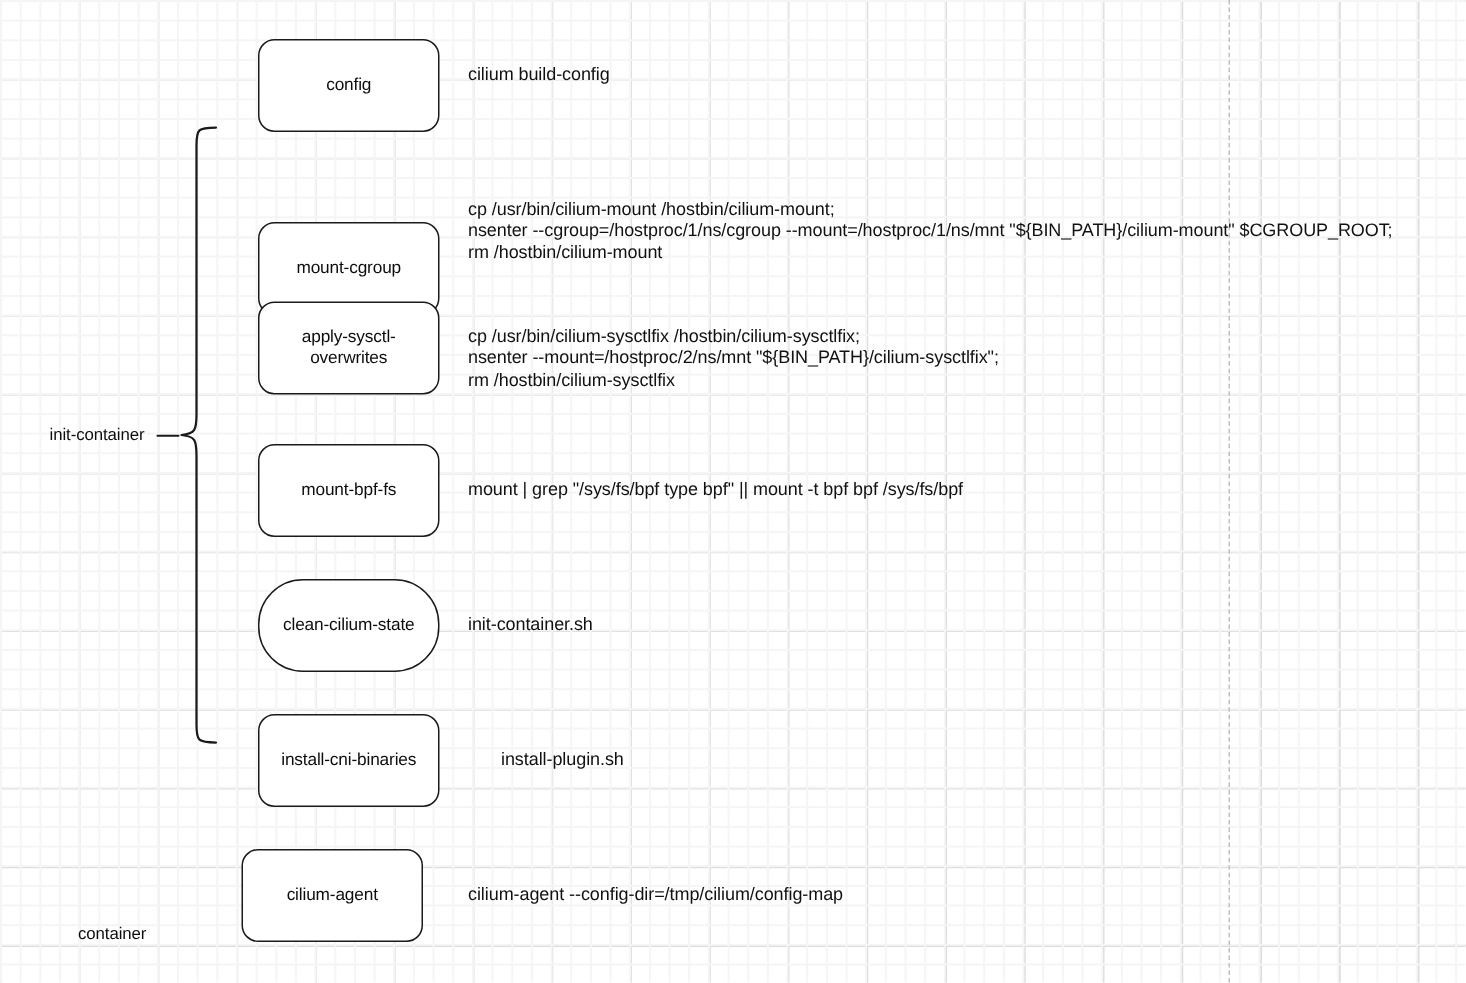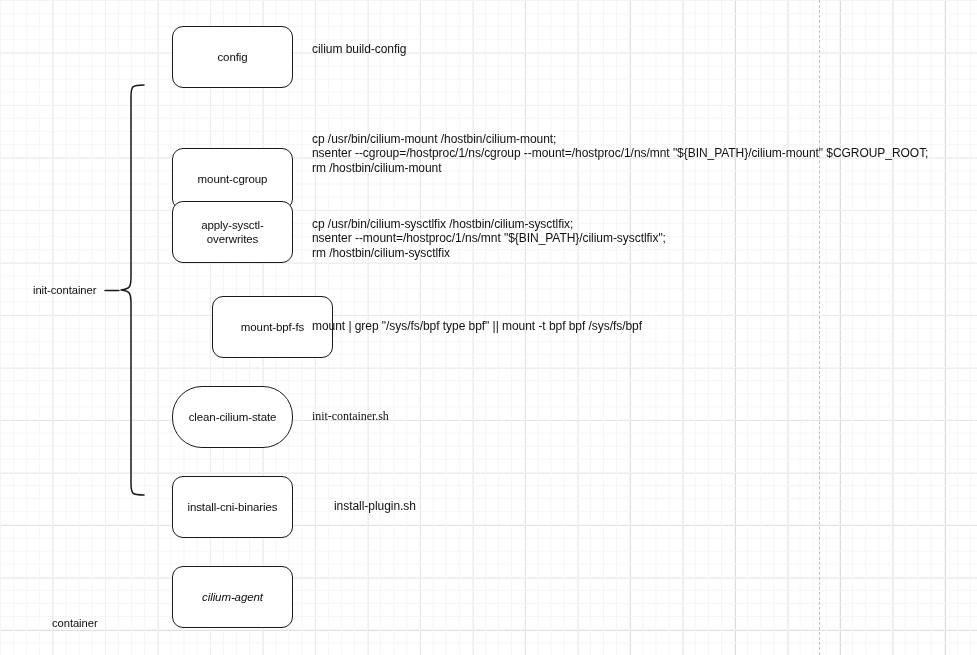"cp /usr/bin/cilium-sysctlfix" div.cmd { text: /hostproc/1/ns/mnt -> /hostproc/2/ns/mnt }
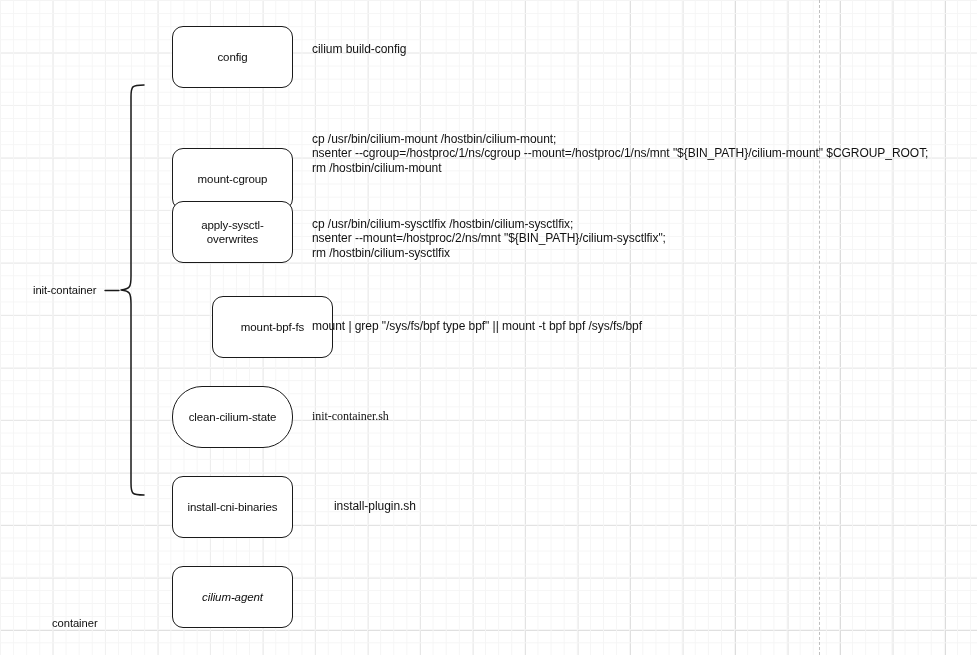"mount-bpf-fs" div.node { margin-left: 40px -> none }
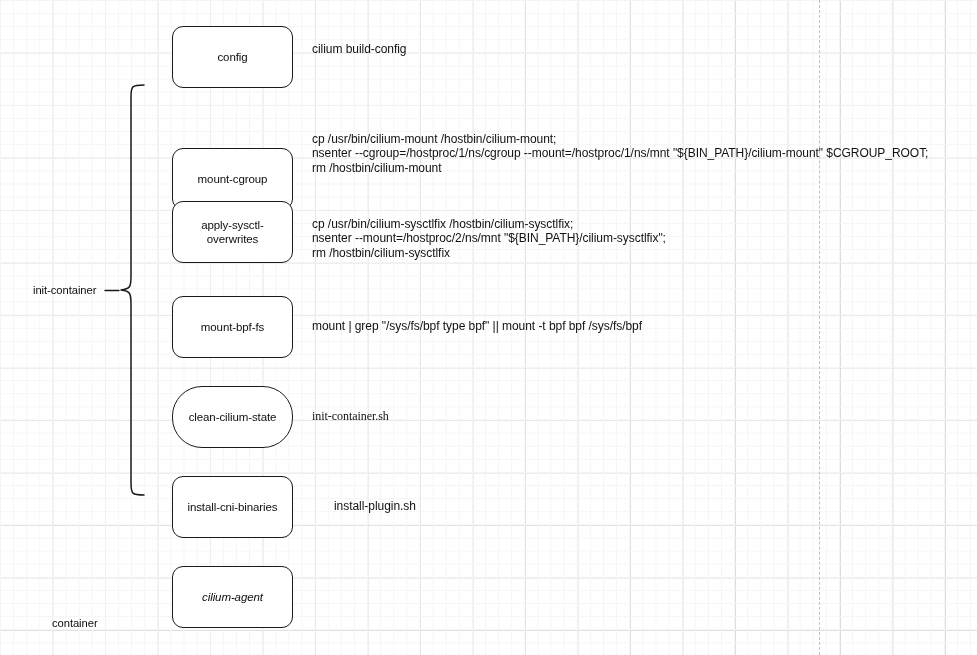"init-container.sh" div.cmd { font-family: Liberation Serif, serif -> none }
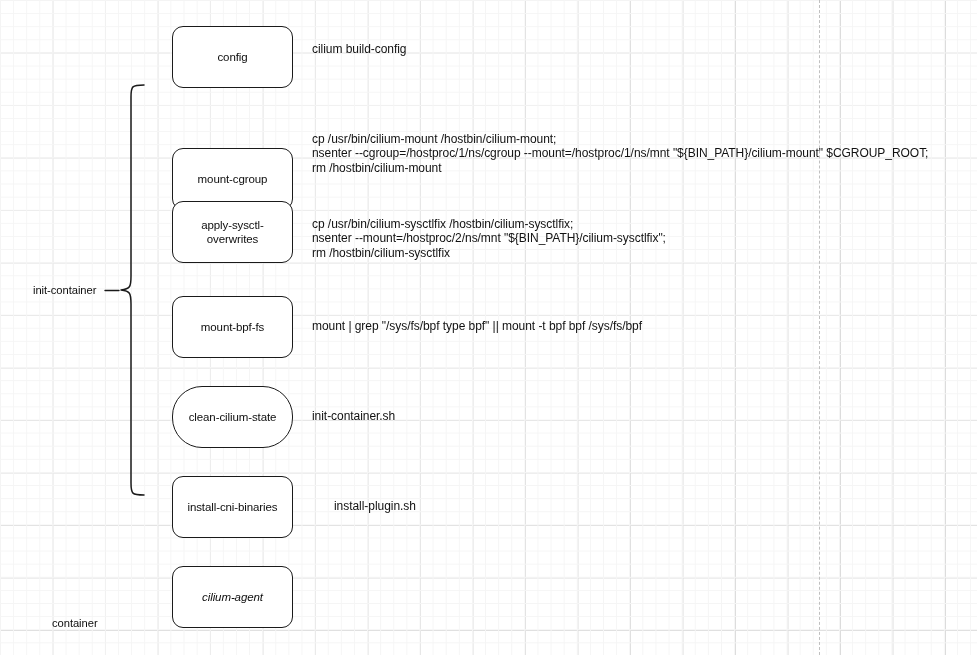"cilium-agent" div.node { font-style: italic -> none; left: 172px -> 161px }
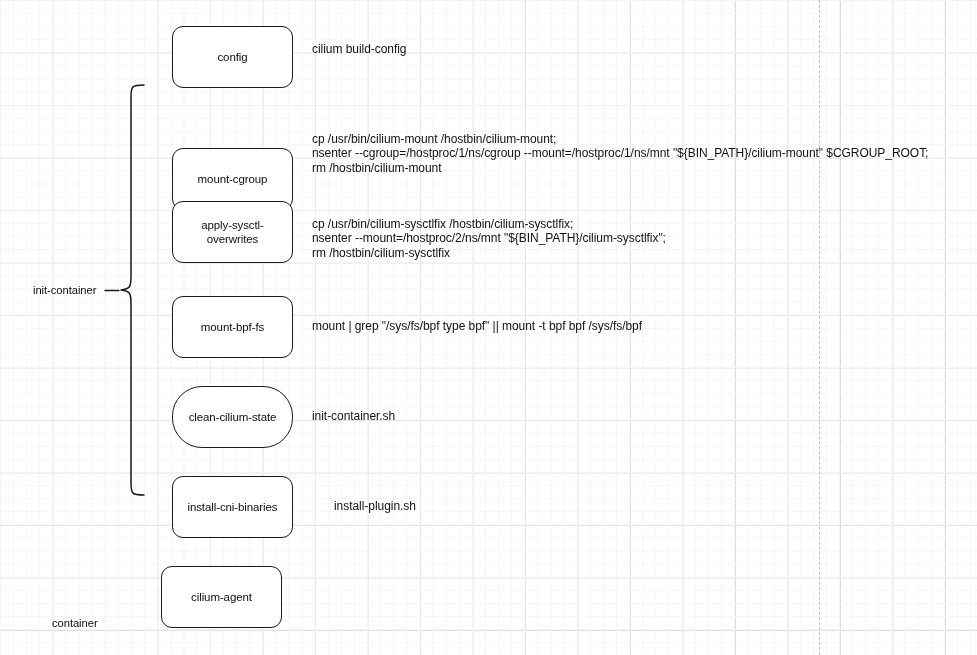"cilium-agent --config-dir=/tmp/cilium/config-map" div.cmd { html: none -> <div>cilium-agent --config-dir=/tmp/cilium/config-map</div> }
